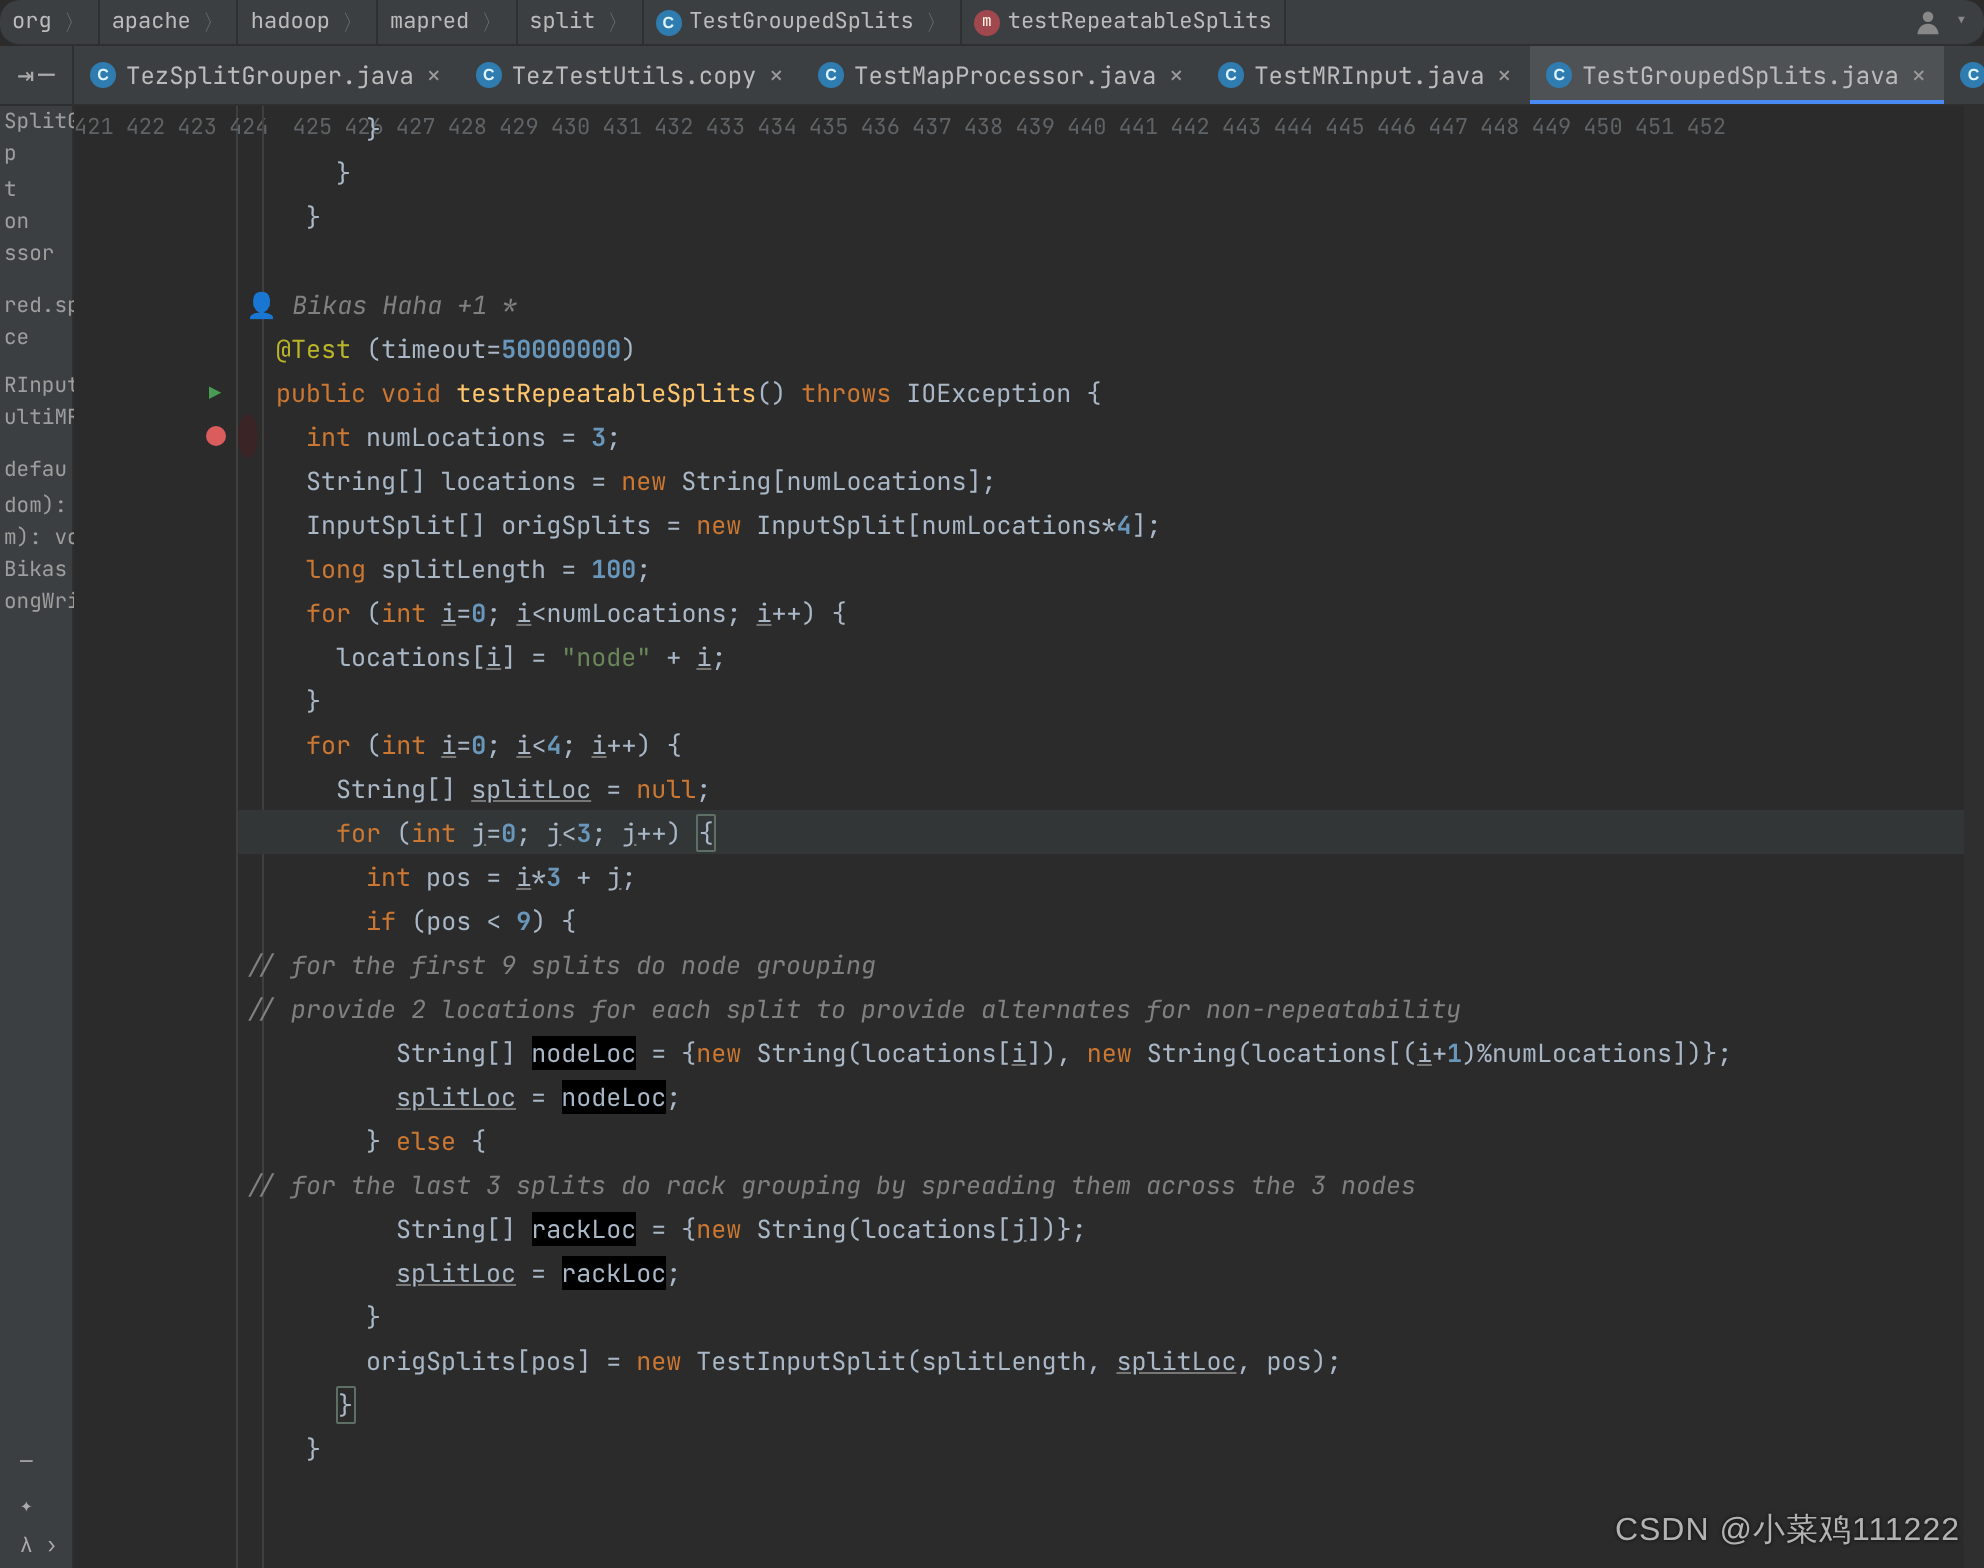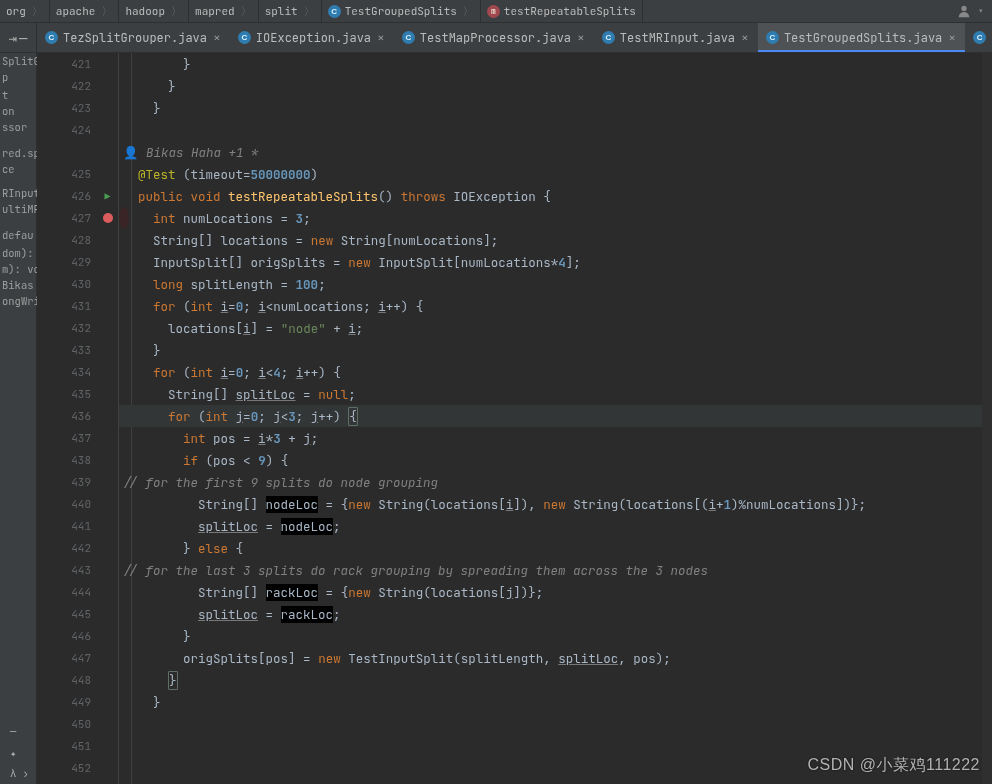"org" .crumbs { border-radius: none -> 10px }
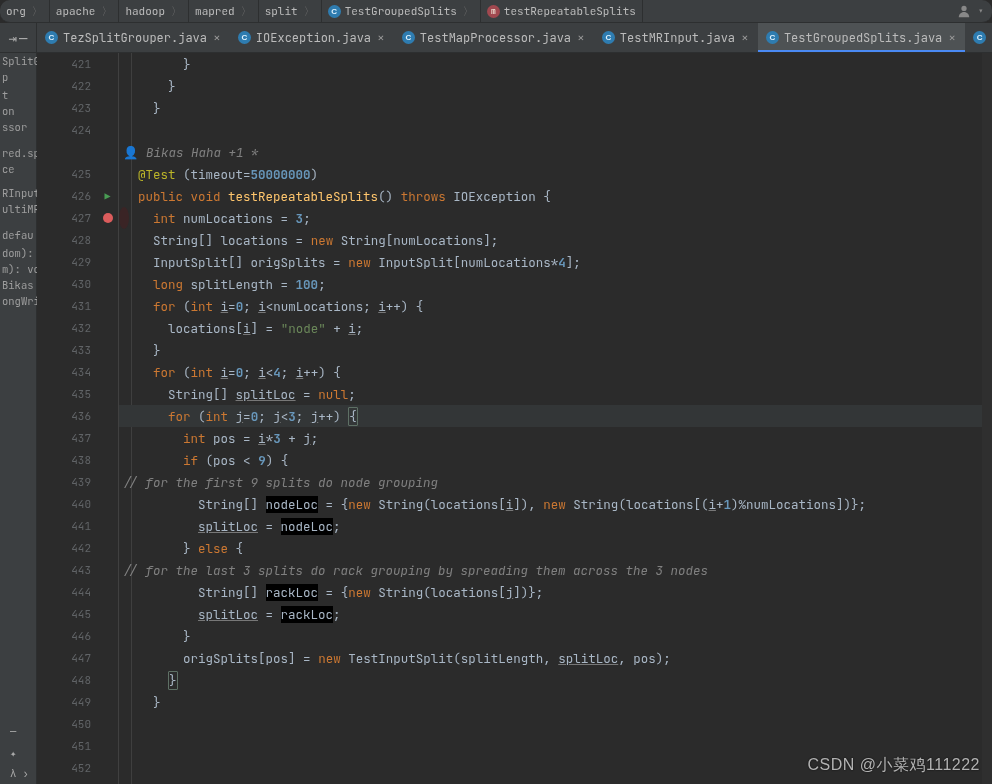"IOException.java" span { text: IOException.java -> TezTestUtils.copy }
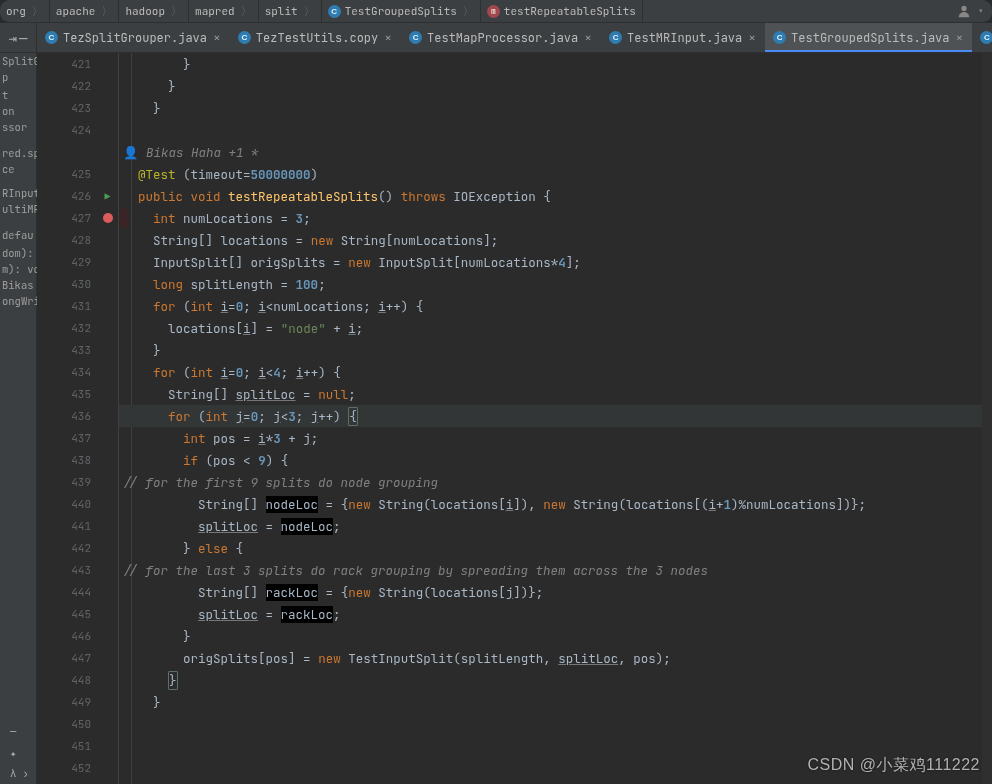"421" .gutter { flex-direction: column -> row }
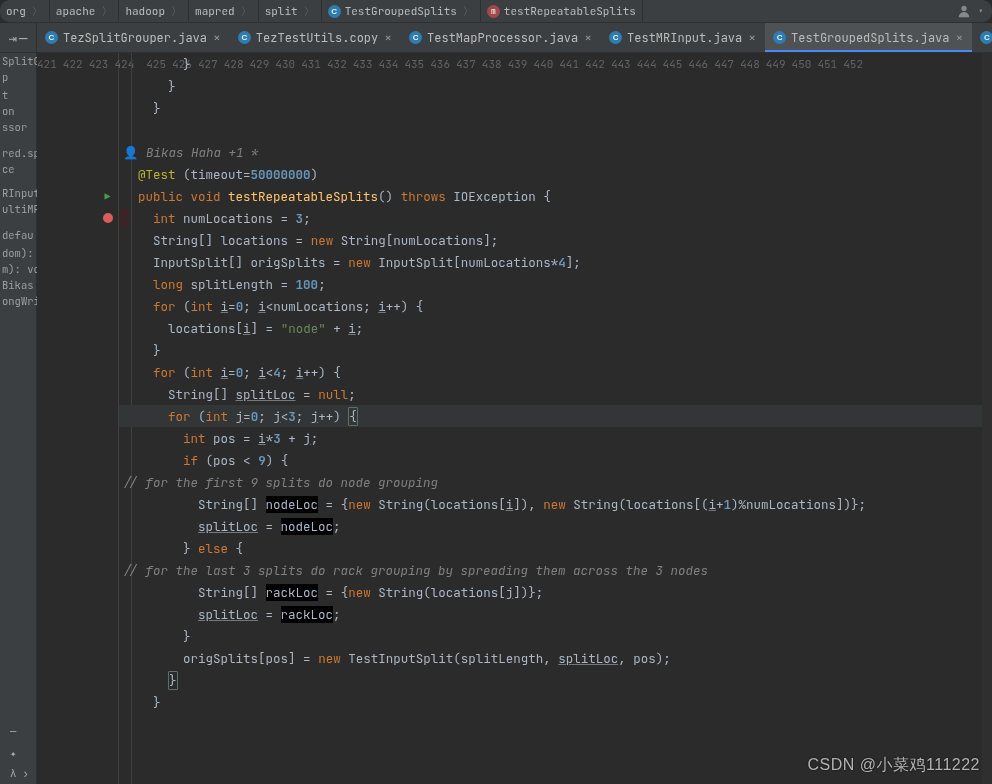"// provide 2 locations for" div.row { html: none -> <div> <span>// provide 2 locations for each split to provide alternates for non-repeatability</span></div> }
